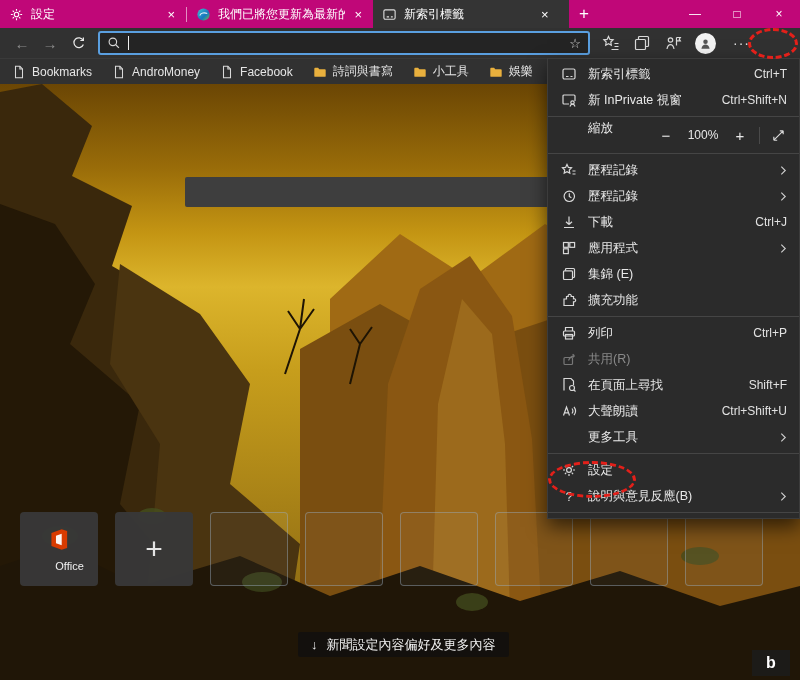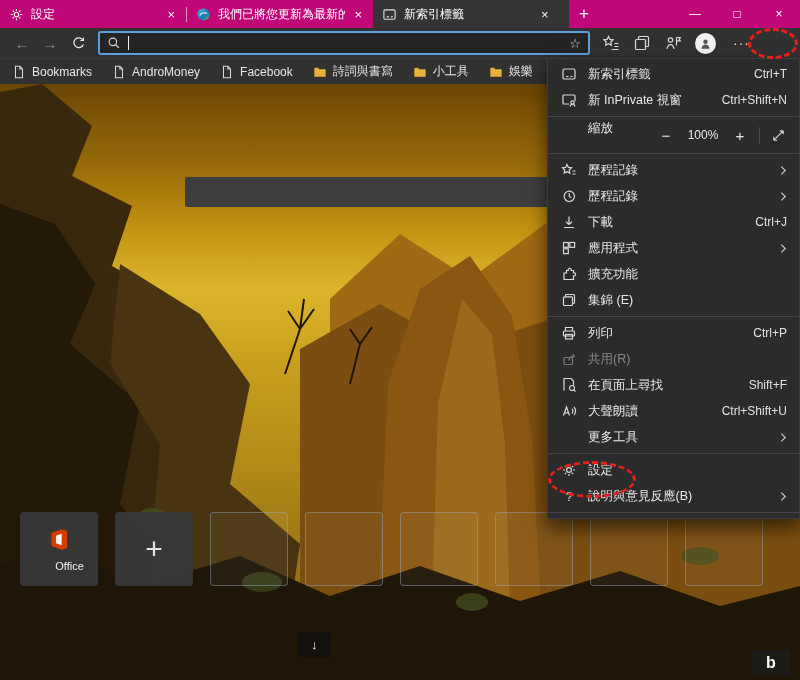"擴充功能" div.mi { order: before "集錦 (E)" -> after "集錦 (E)" }
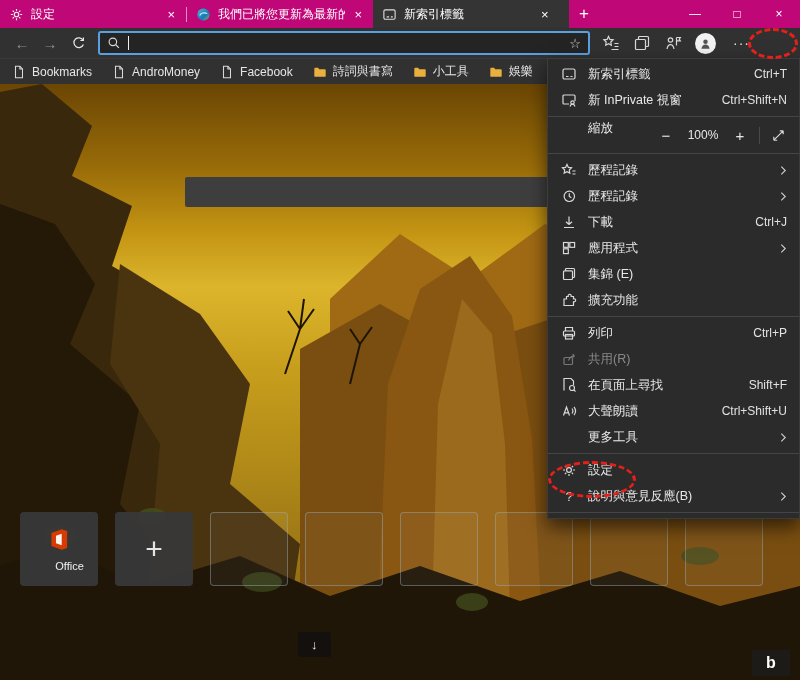"新聞設定內容偏好及更多內容" span { html: none -> <span>新聞設定內容偏好及更多內容</span> }
